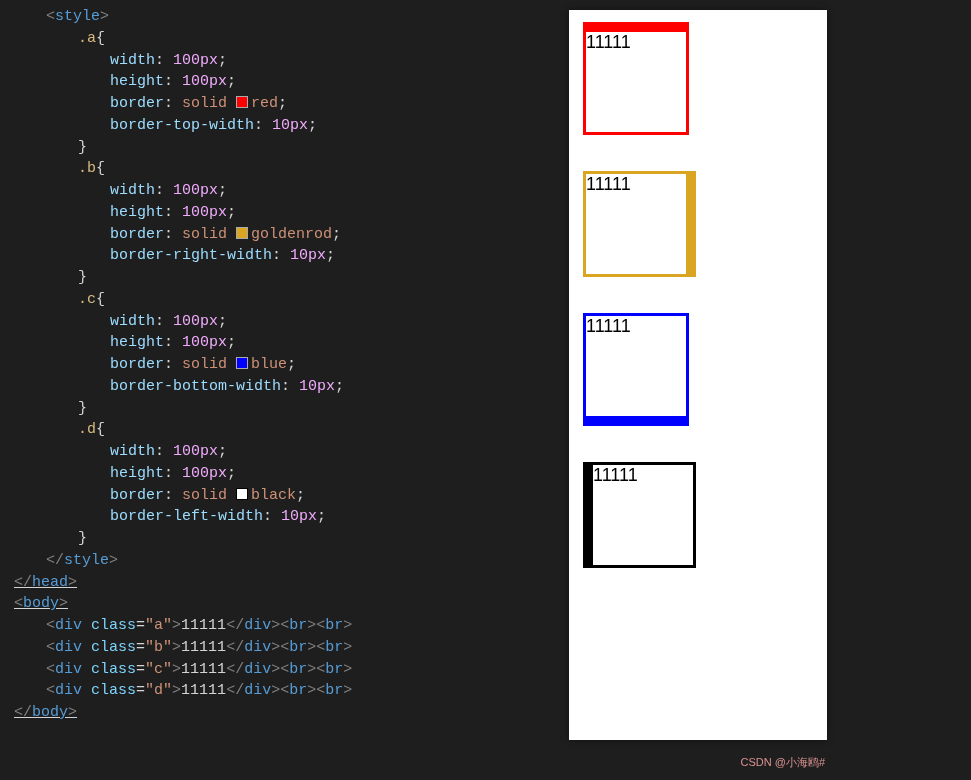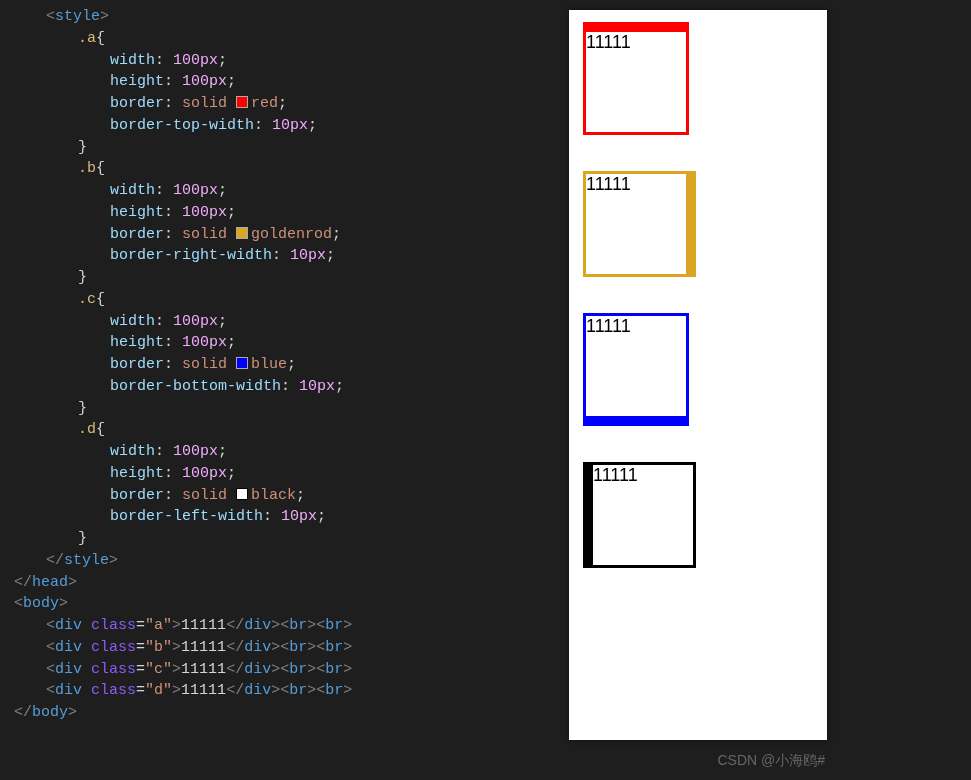"</head>" .lvl0 { text-decoration: none -> underline }
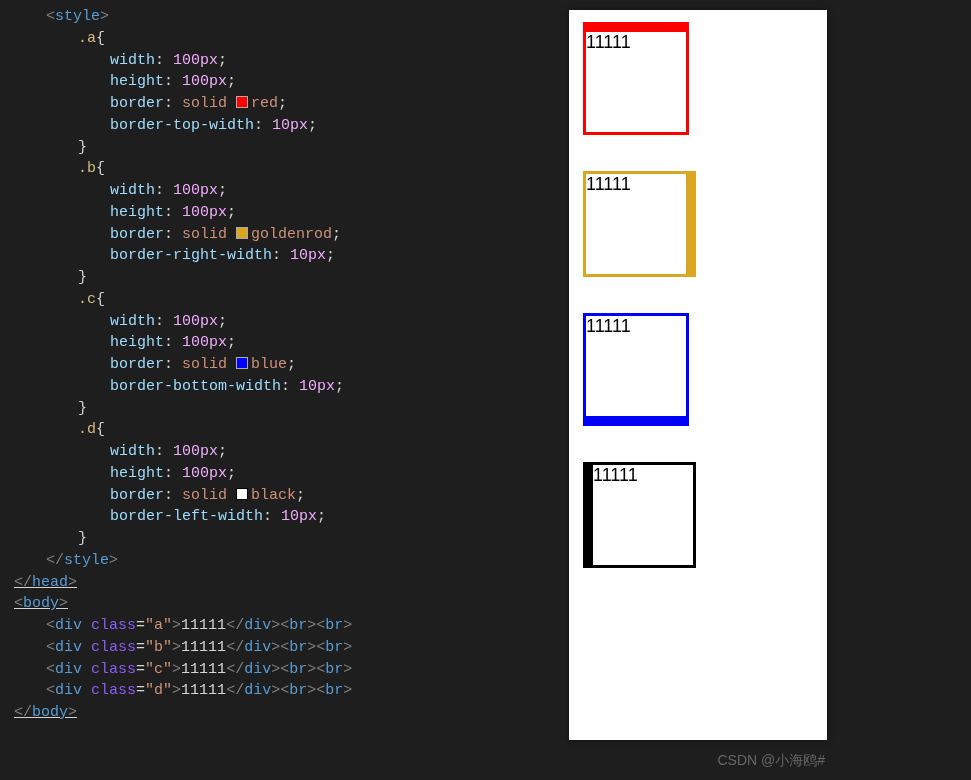"class" .attr { color: #8b5cf6 -> #7dd3fc }
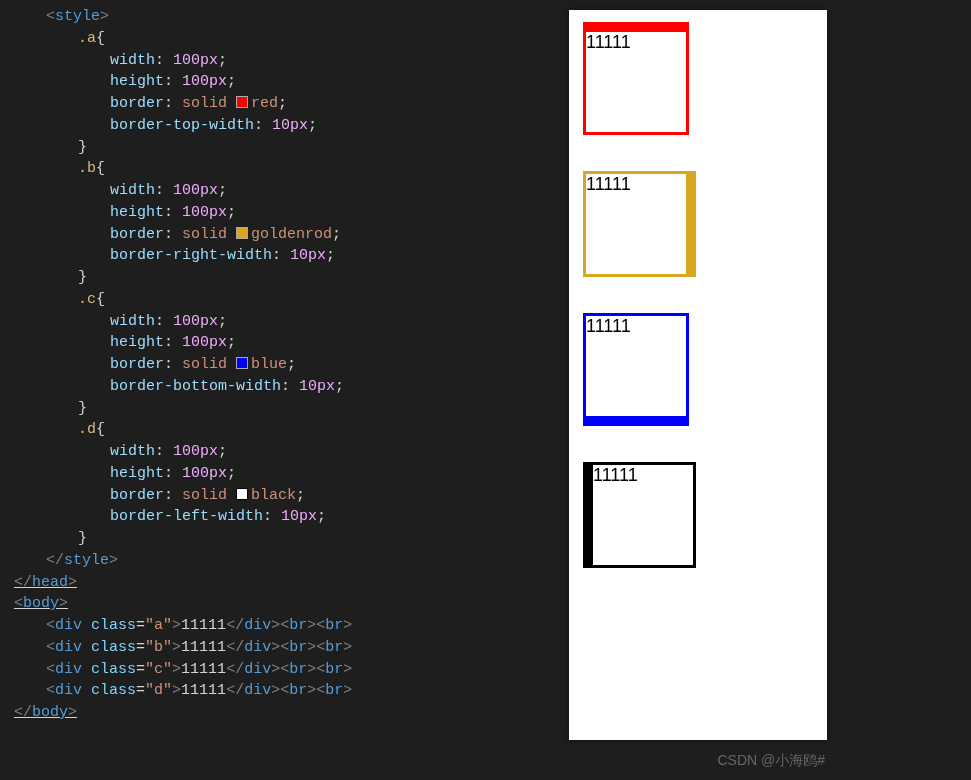"CSDN @小海鸥#" .watermark { color: #737373 -> #fca5a5; font-size: 14px -> 11px }
